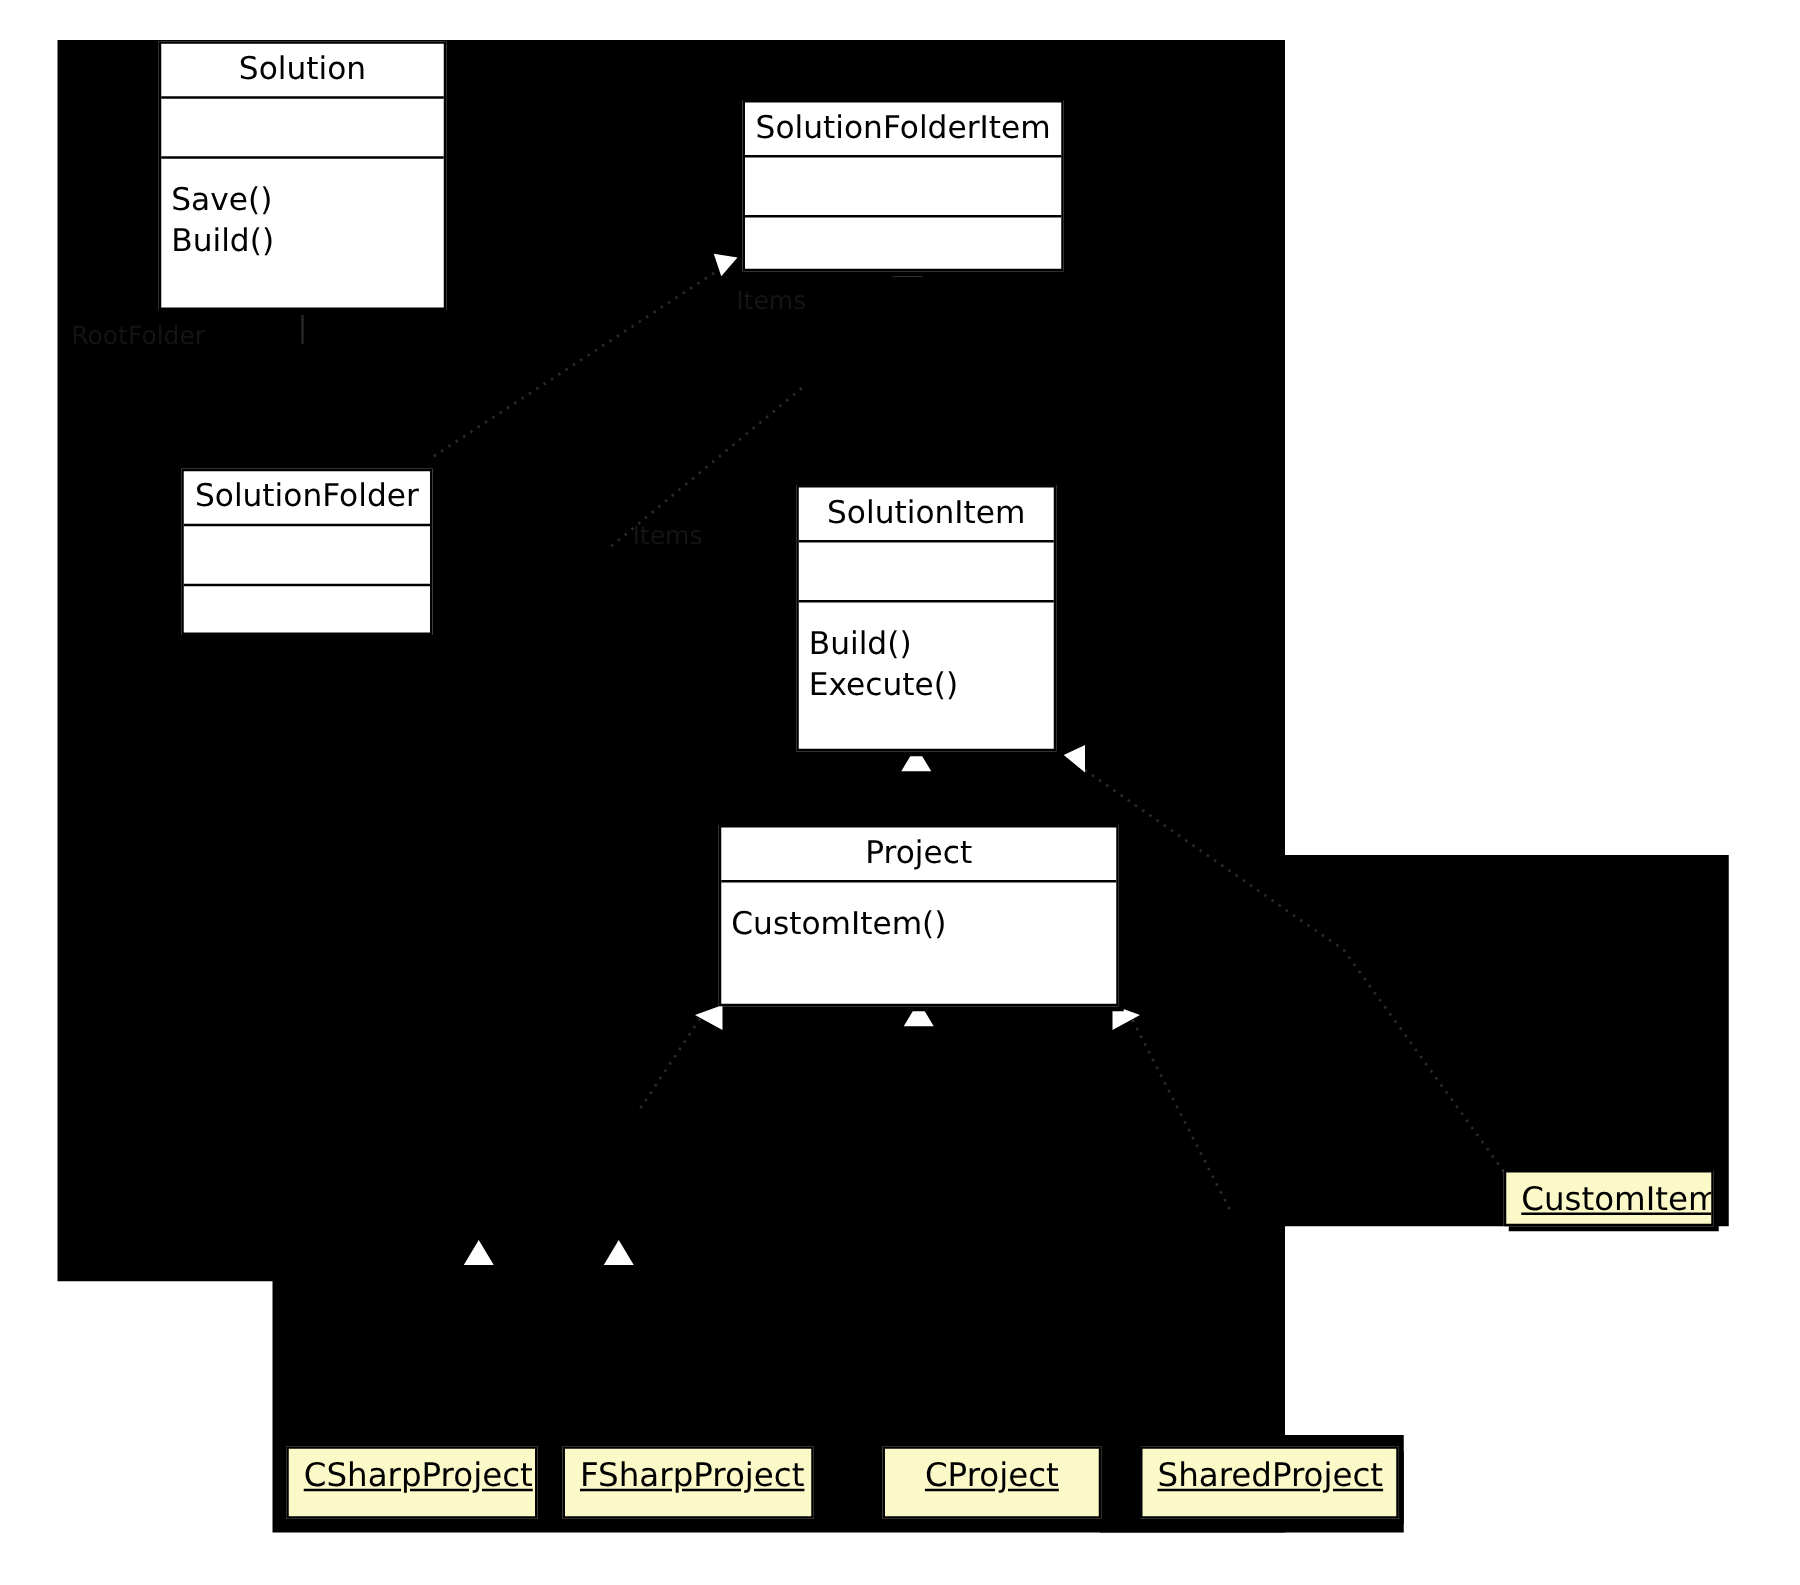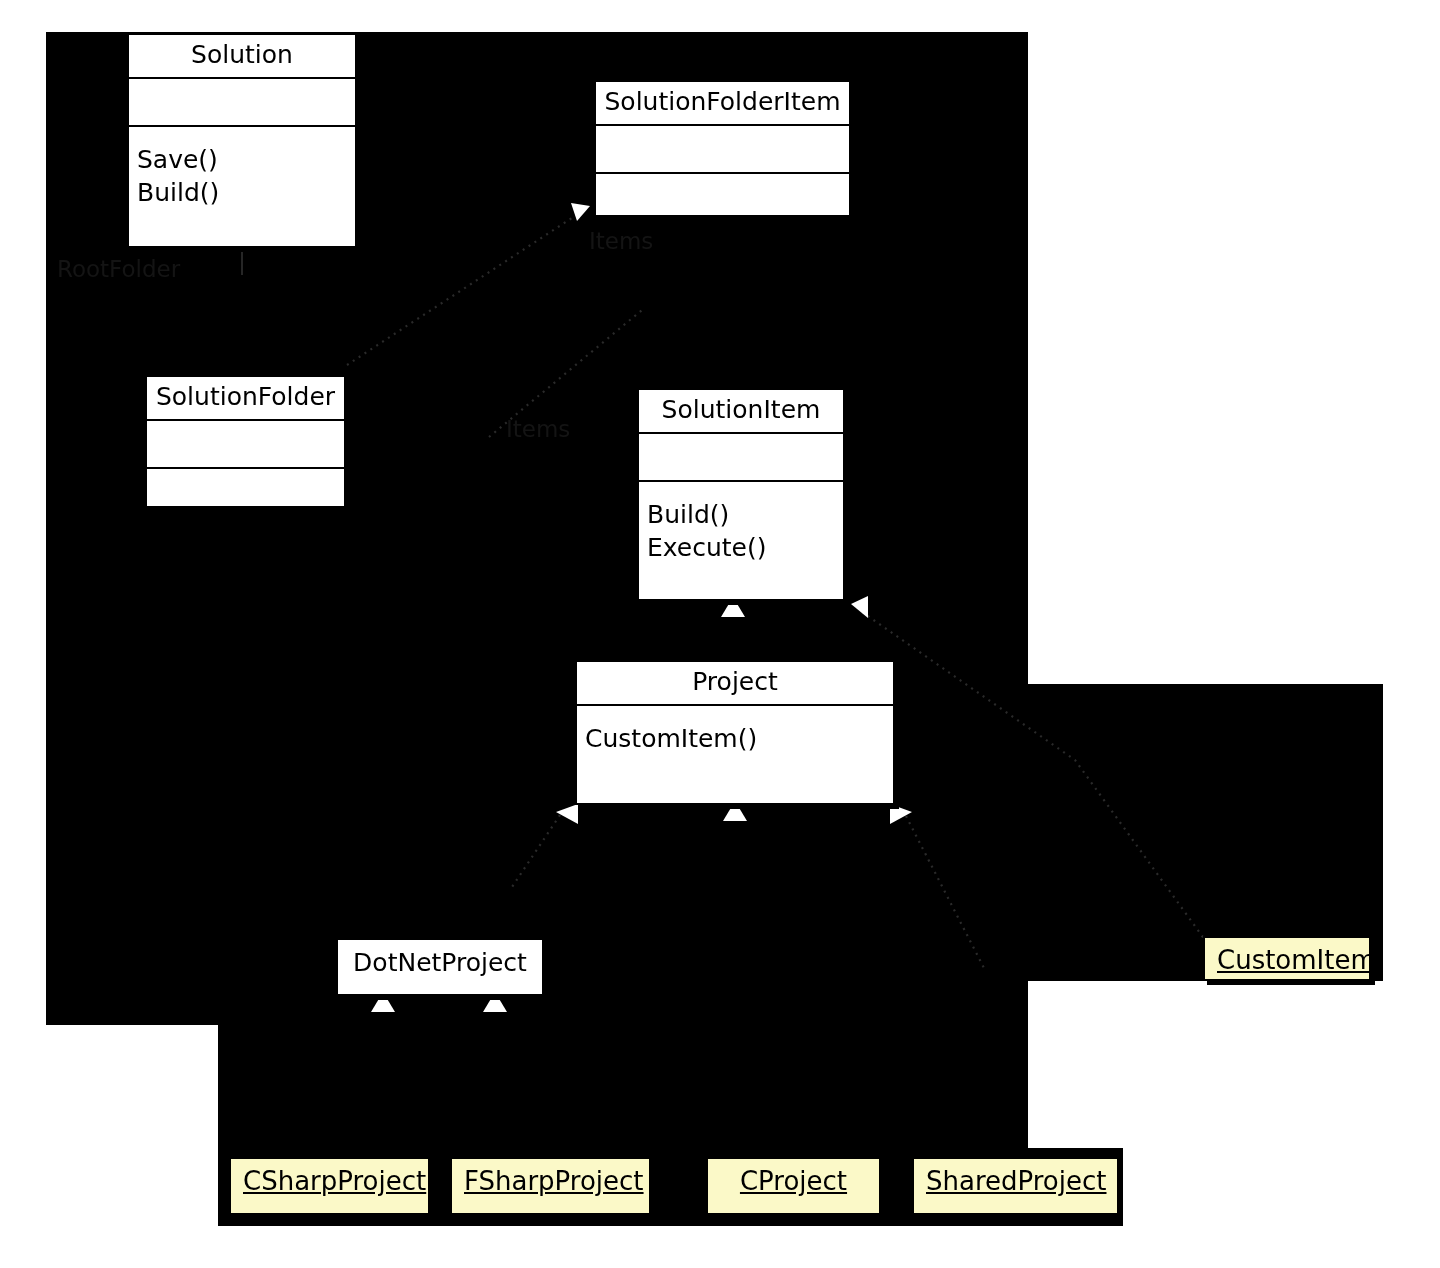"Items" .assoc-label { font-size: 23px -> 20px }
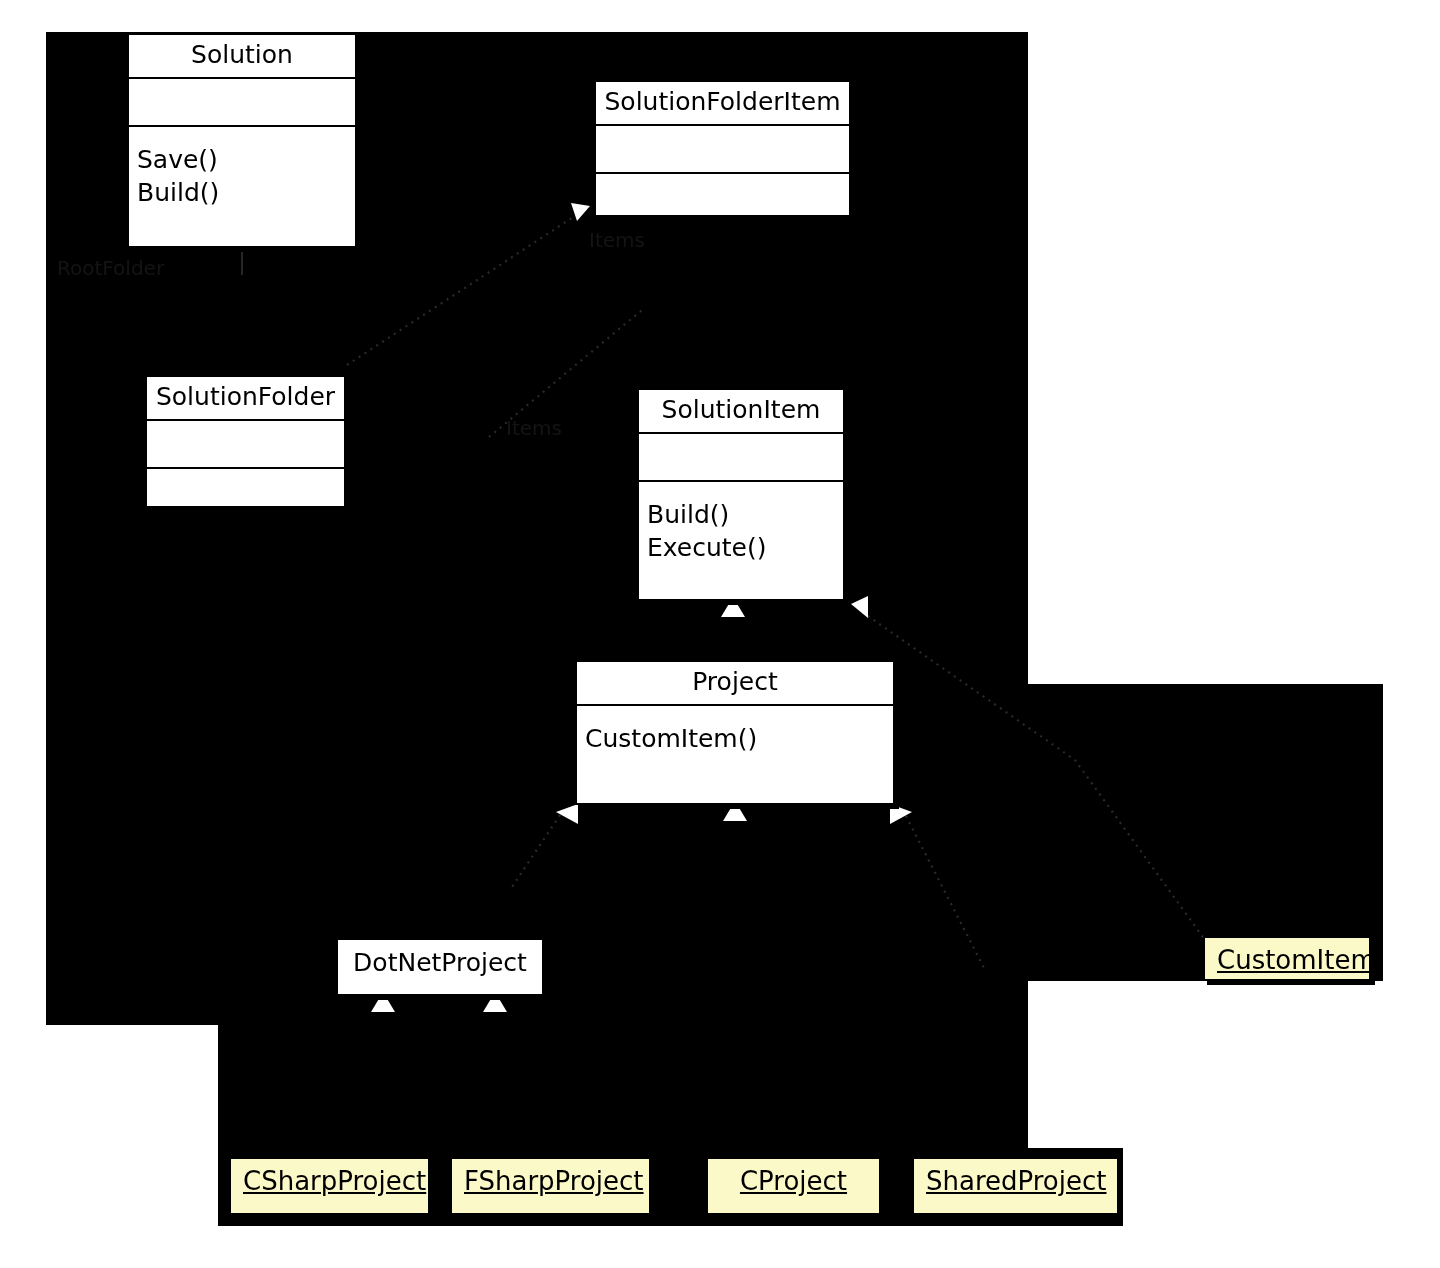"DotNetProject" div.node { html: <div> <div>DotNetProject</div> </div> -> none }
